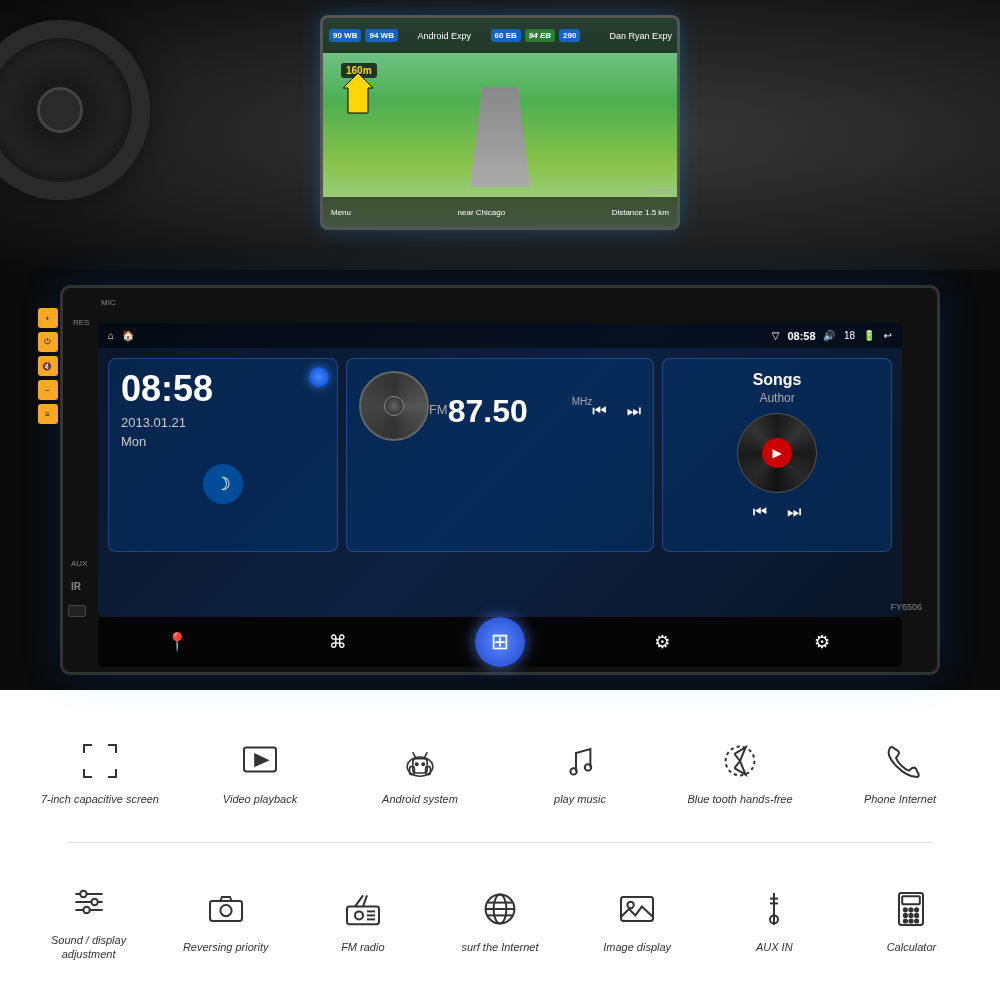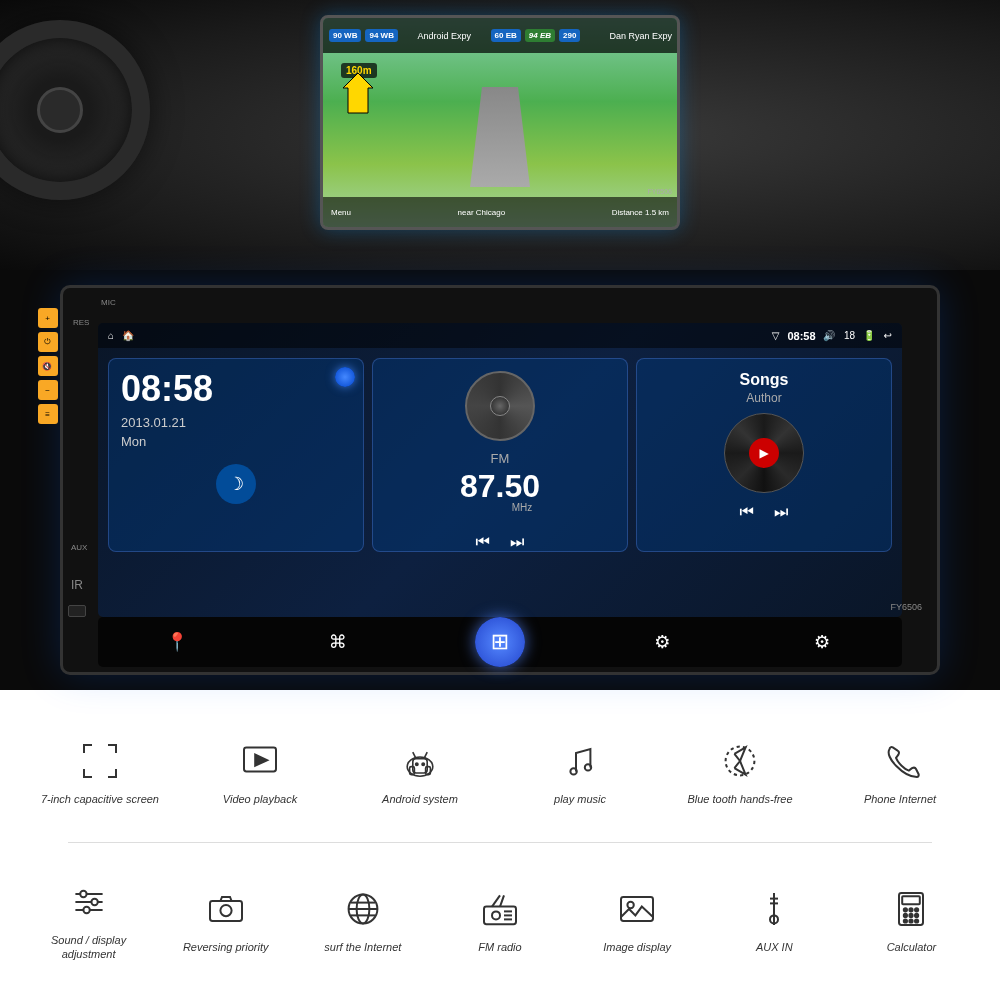"FM" div { flex-direction: column -> row }
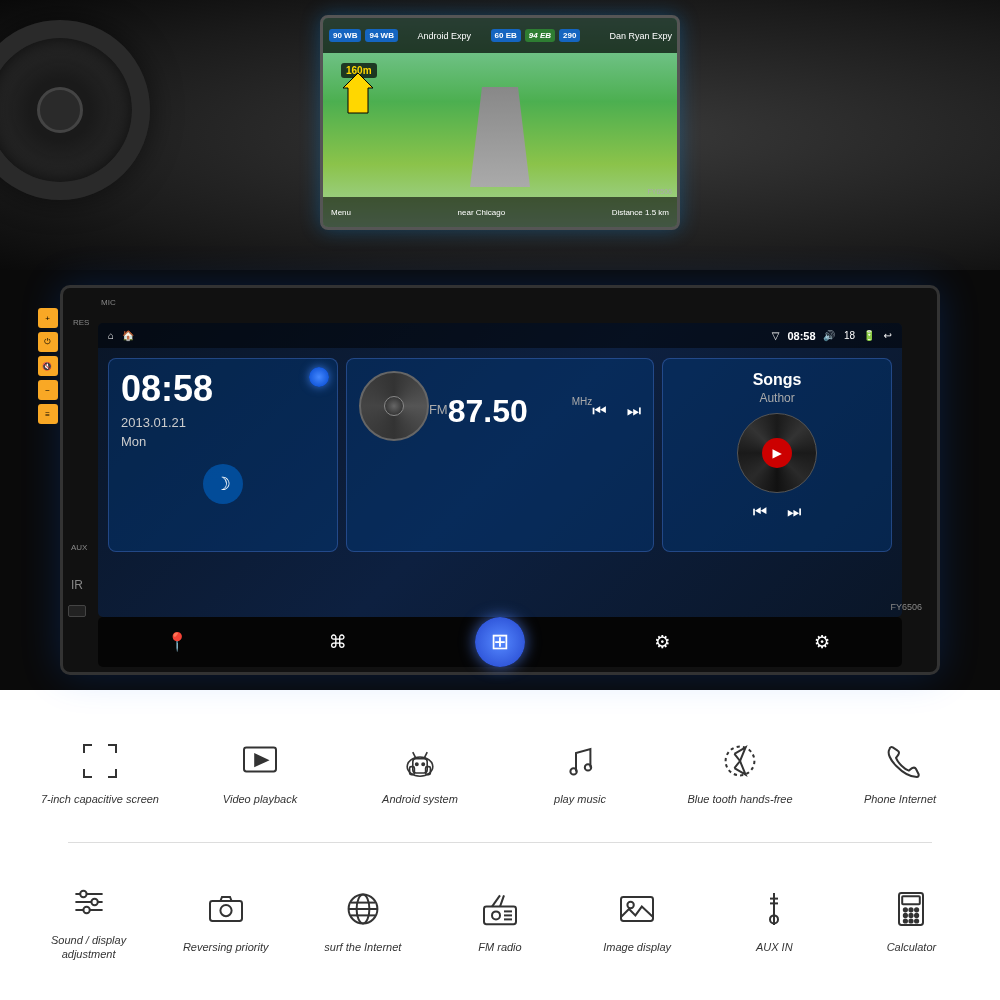"AUX" .aux-label { bottom: 120px -> 104px }
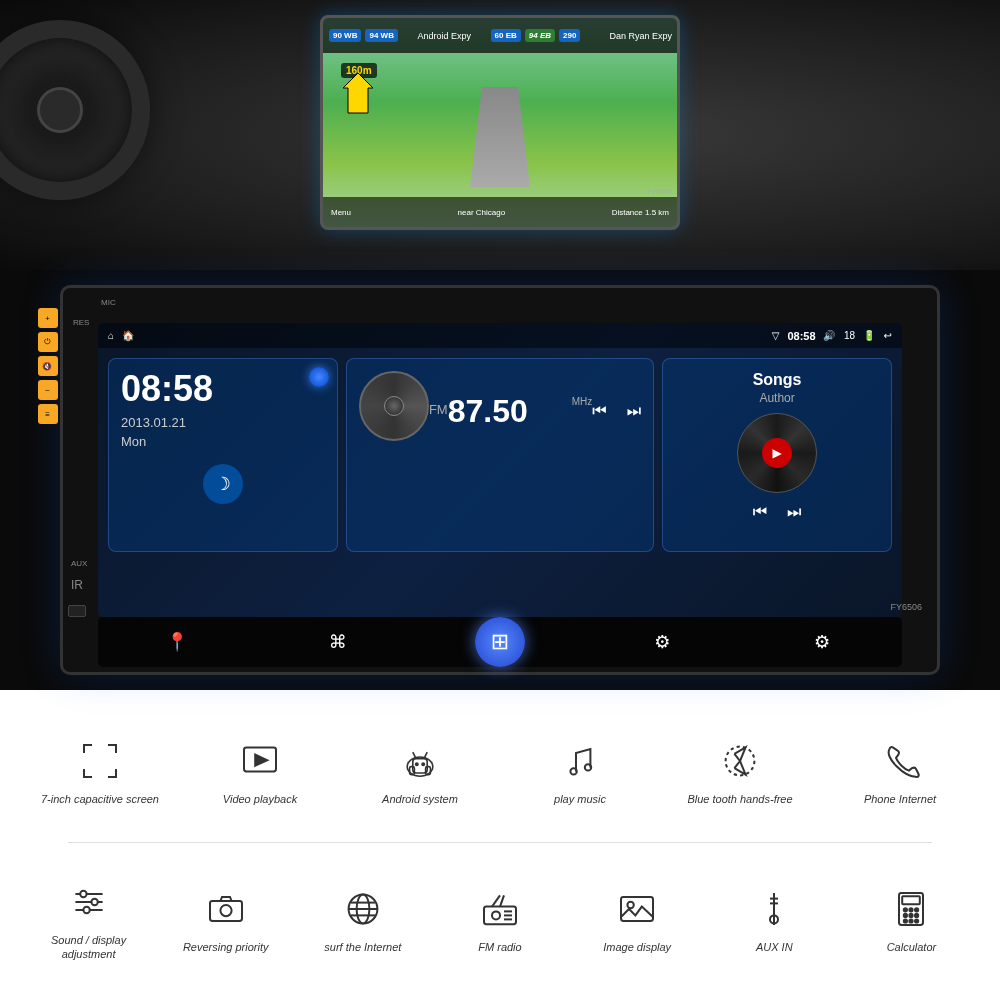"IR" .ir-label { font-size: 12px -> 10px; font-weight: none -> bold }
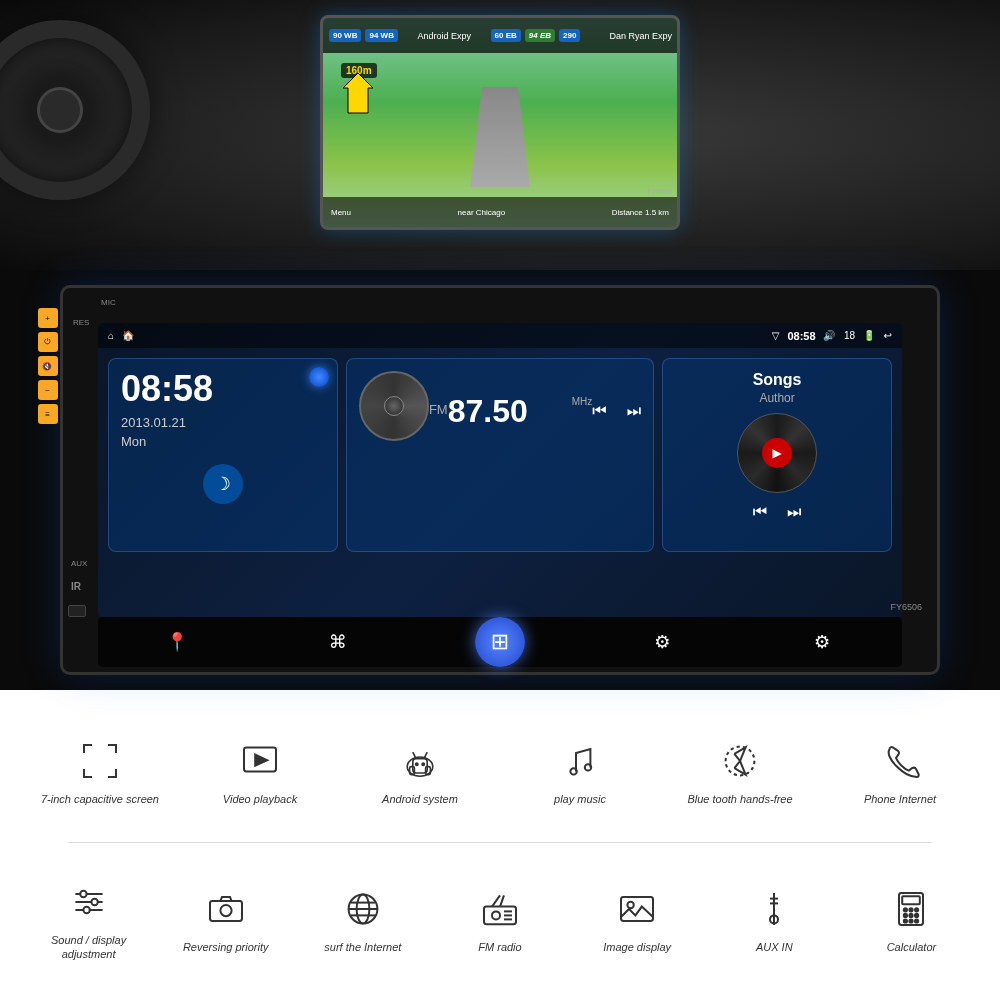"surf the Internet" div.feature-item { order: before "FM radio" -> after "FM radio" }
